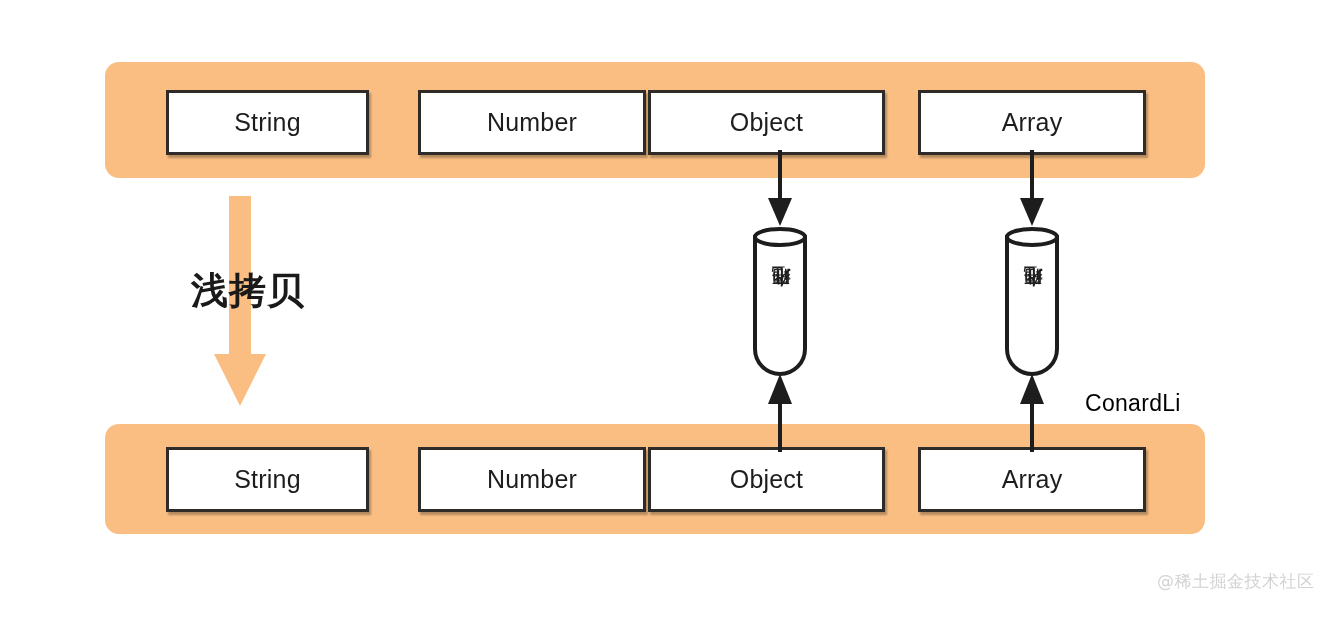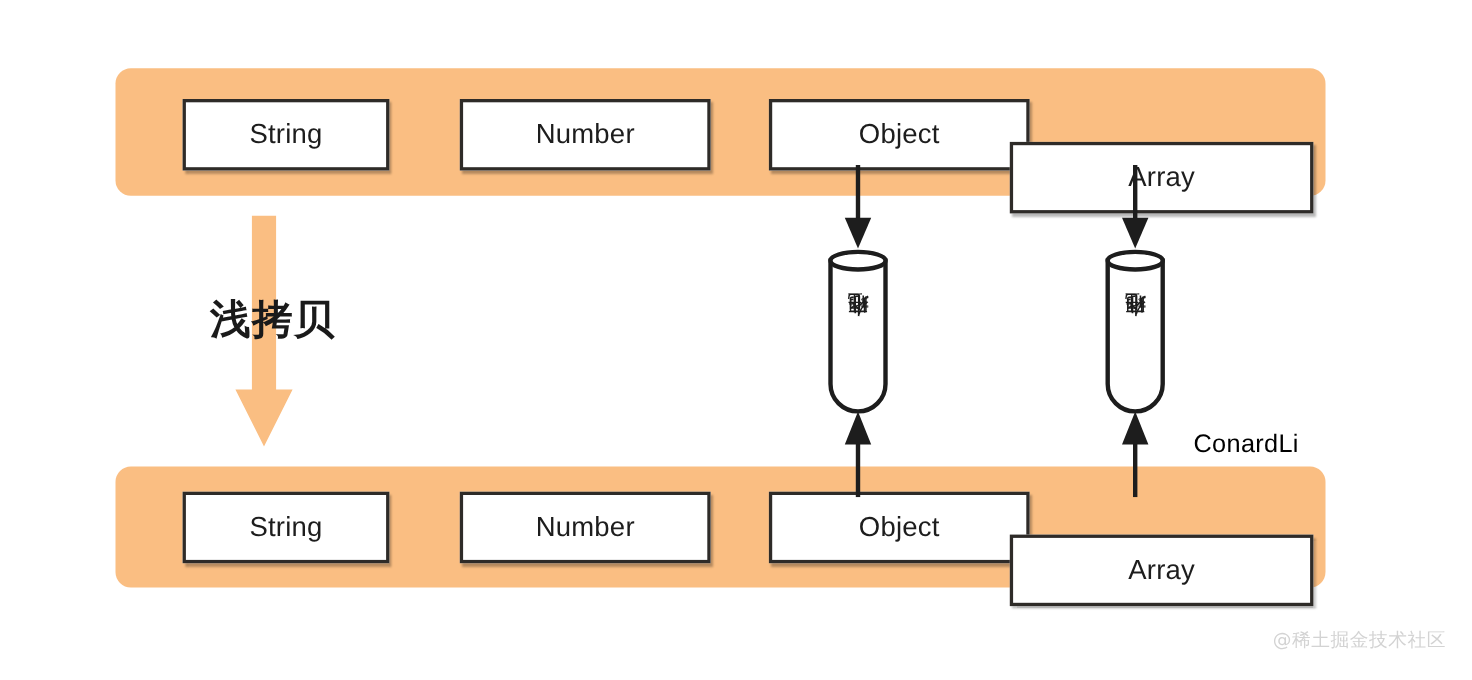"String" .col-0 { width: 188px -> 203px }
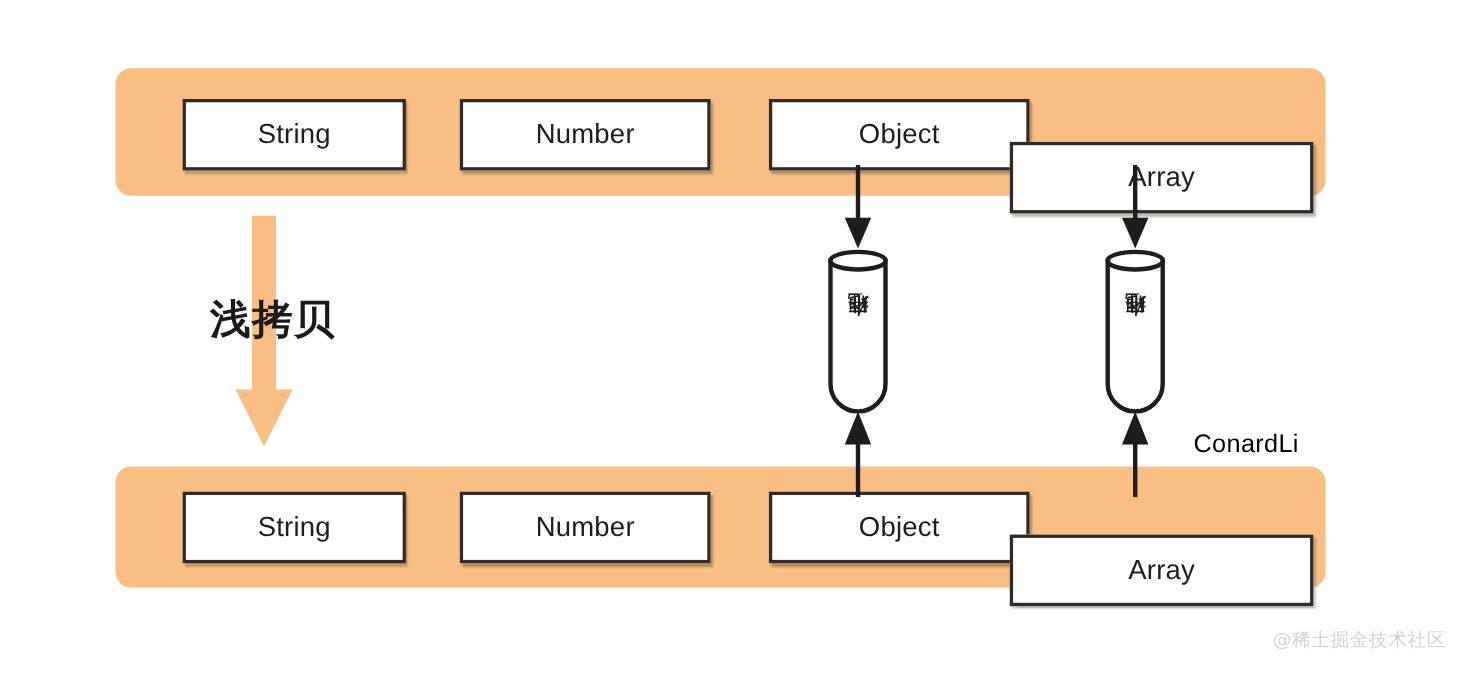"Object" .col-2 { left: 699px -> 648px }
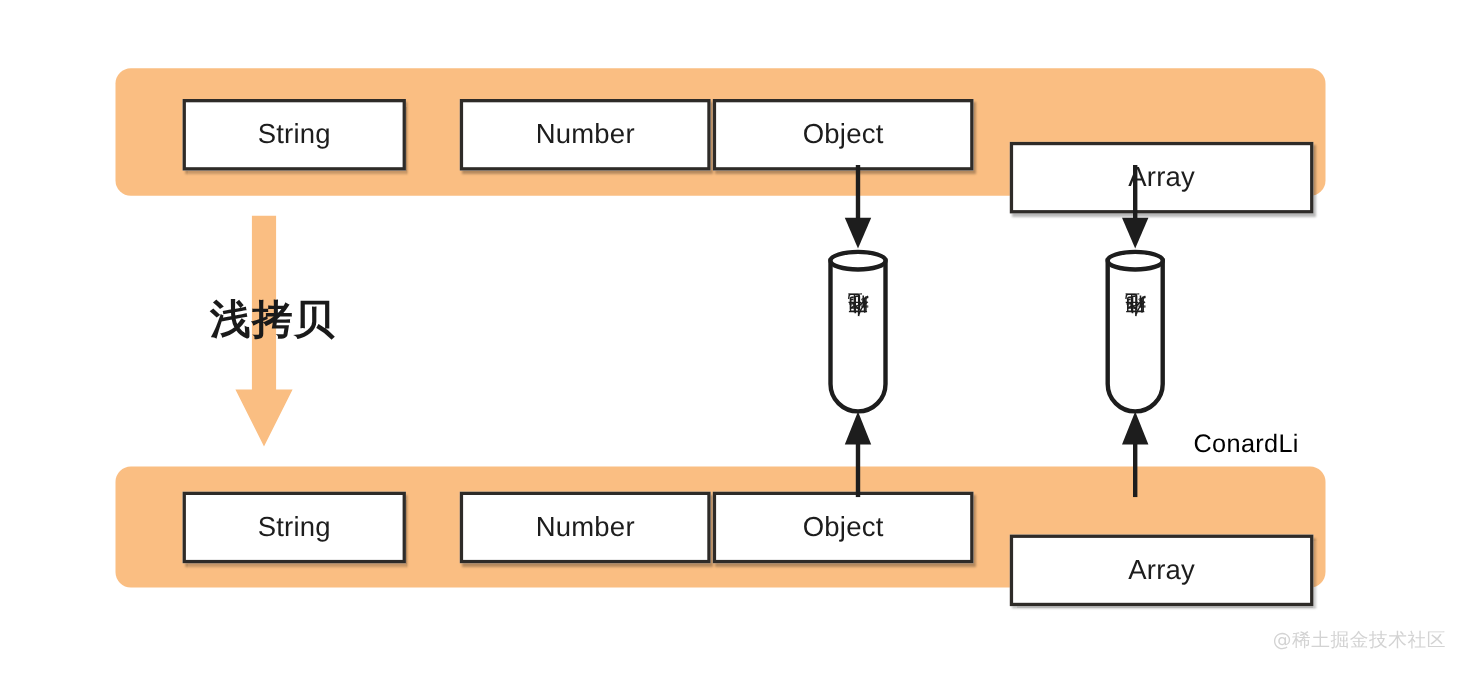"Array" .col-3 { margin-top: 39px -> none; width: 276px -> 228px }
